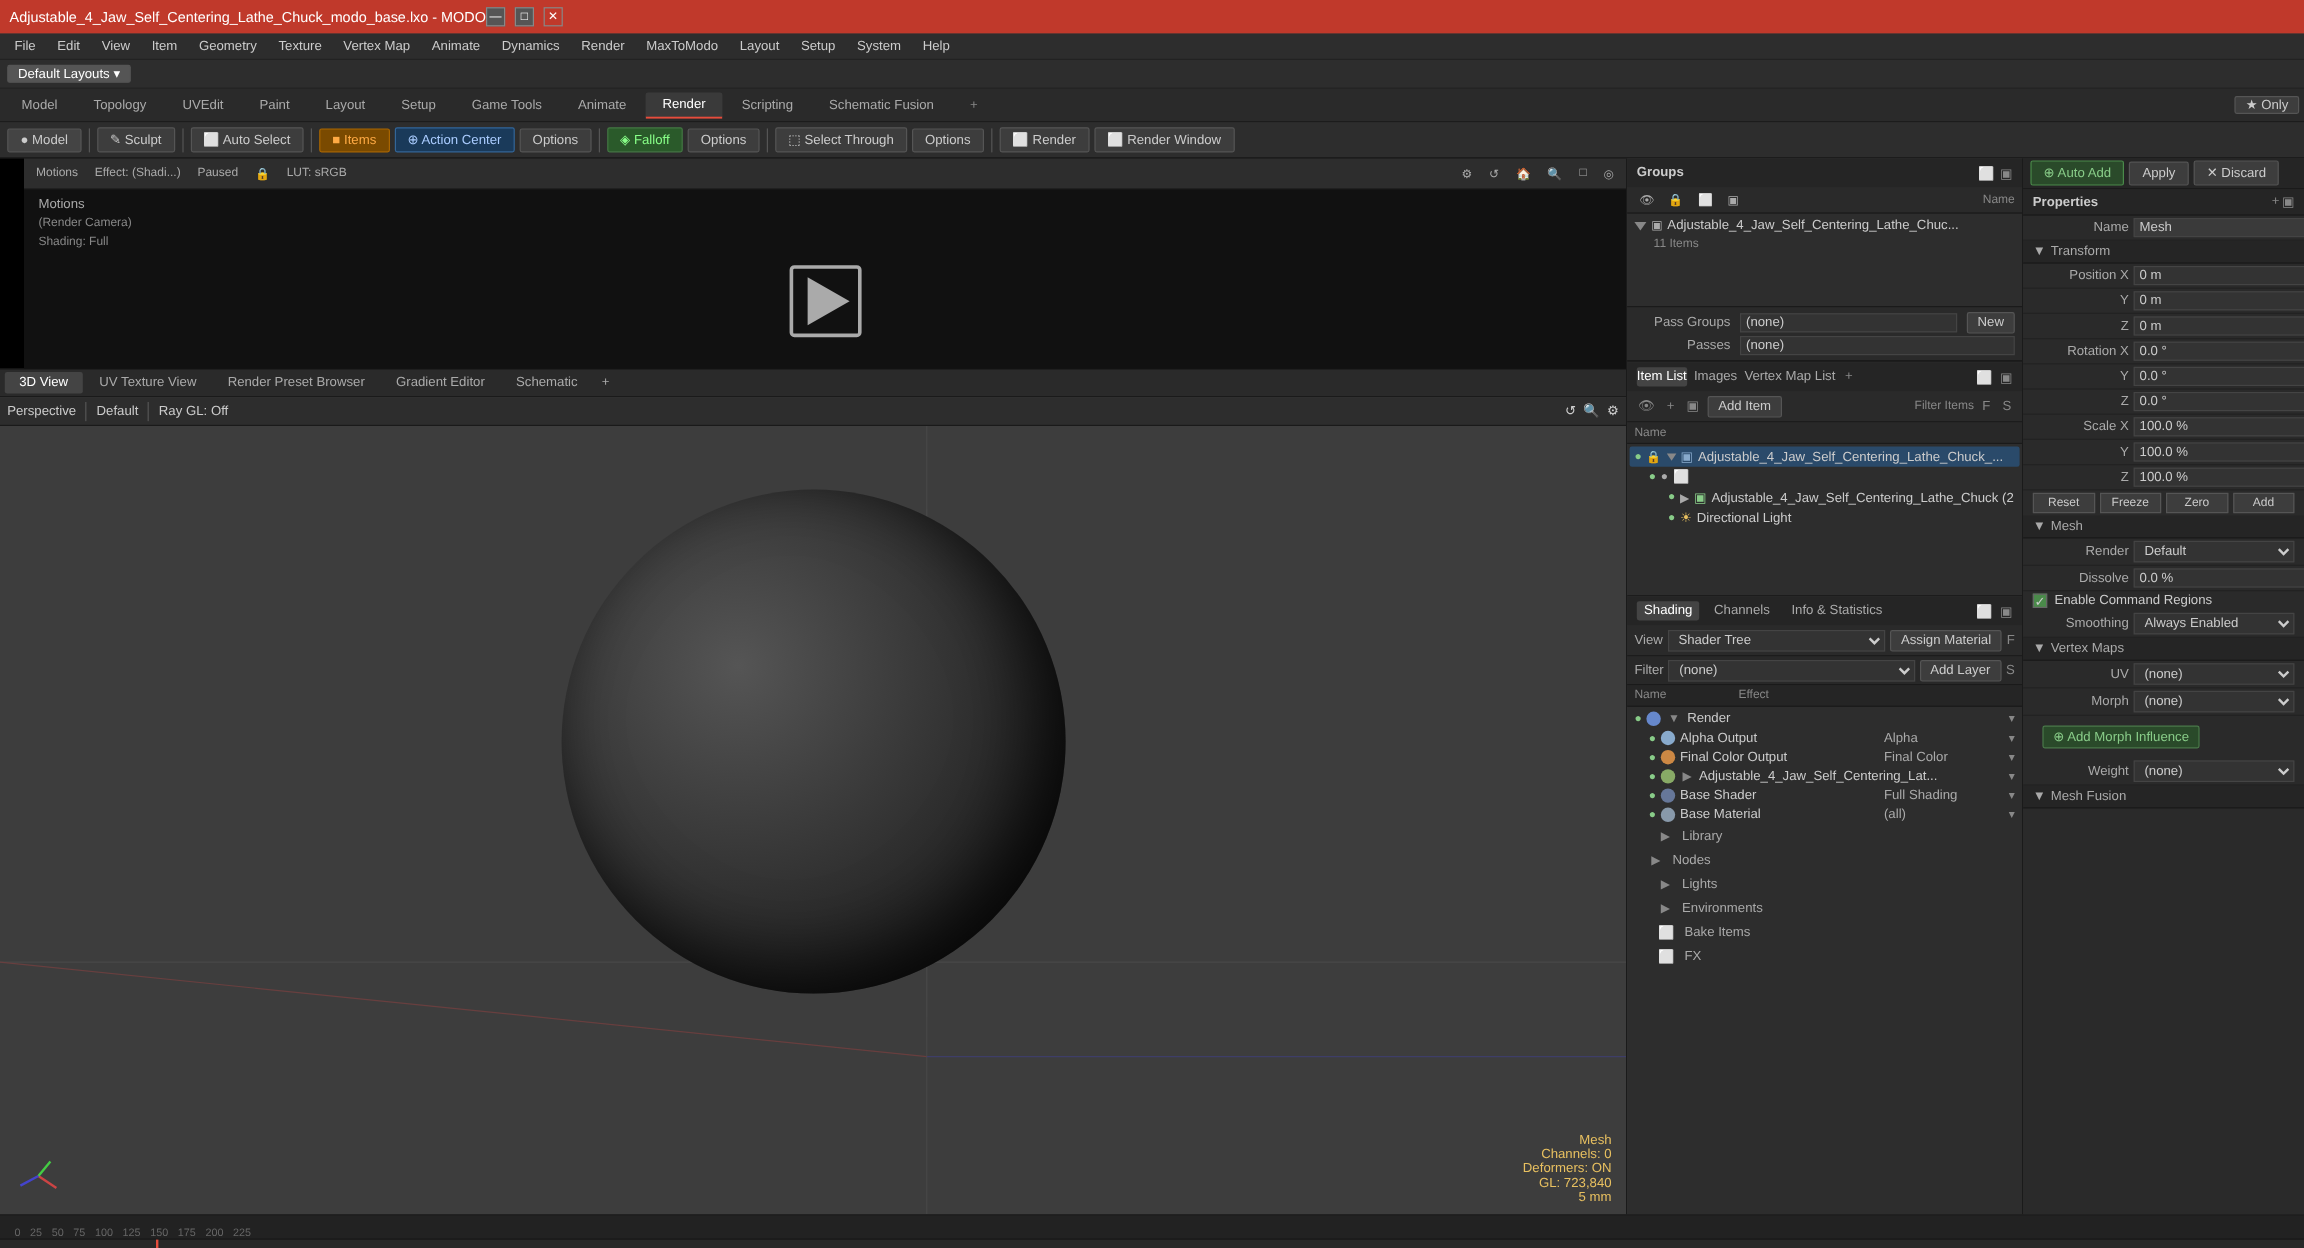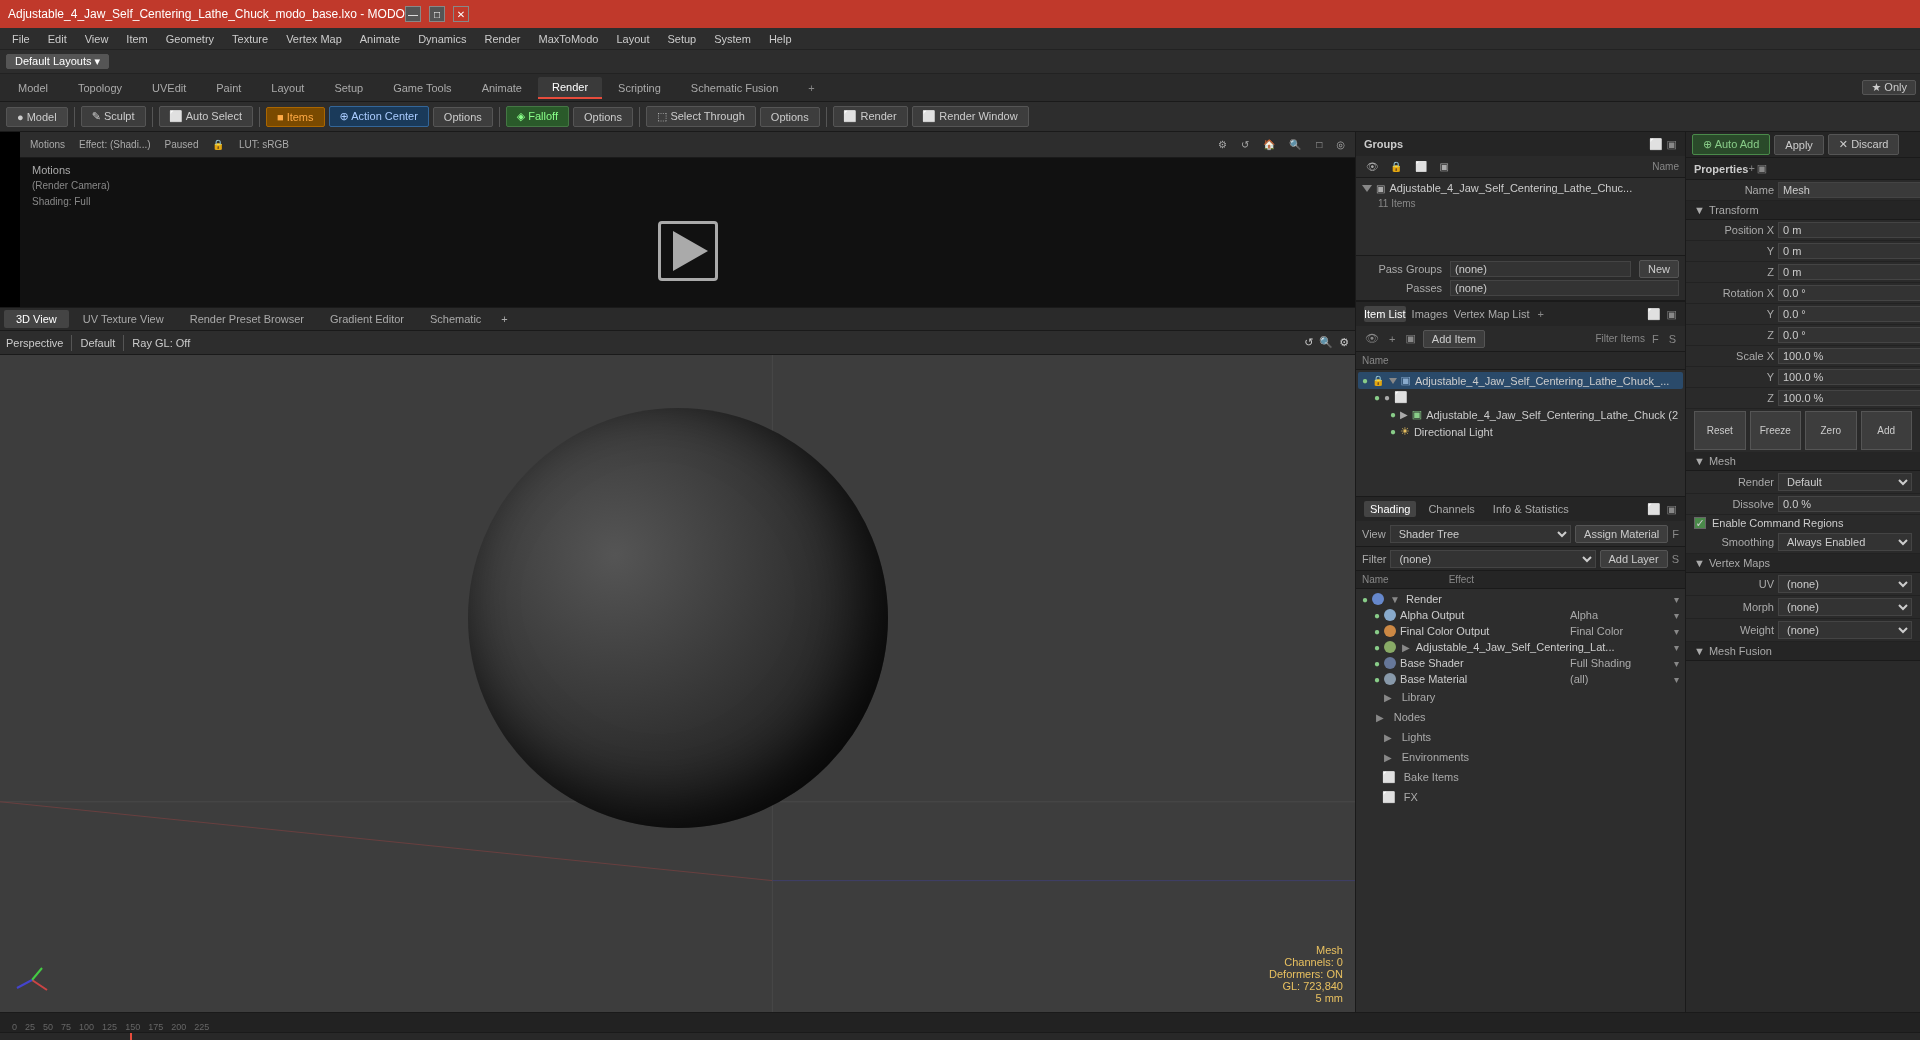"Properties" div { justify-content: none -> space-between }
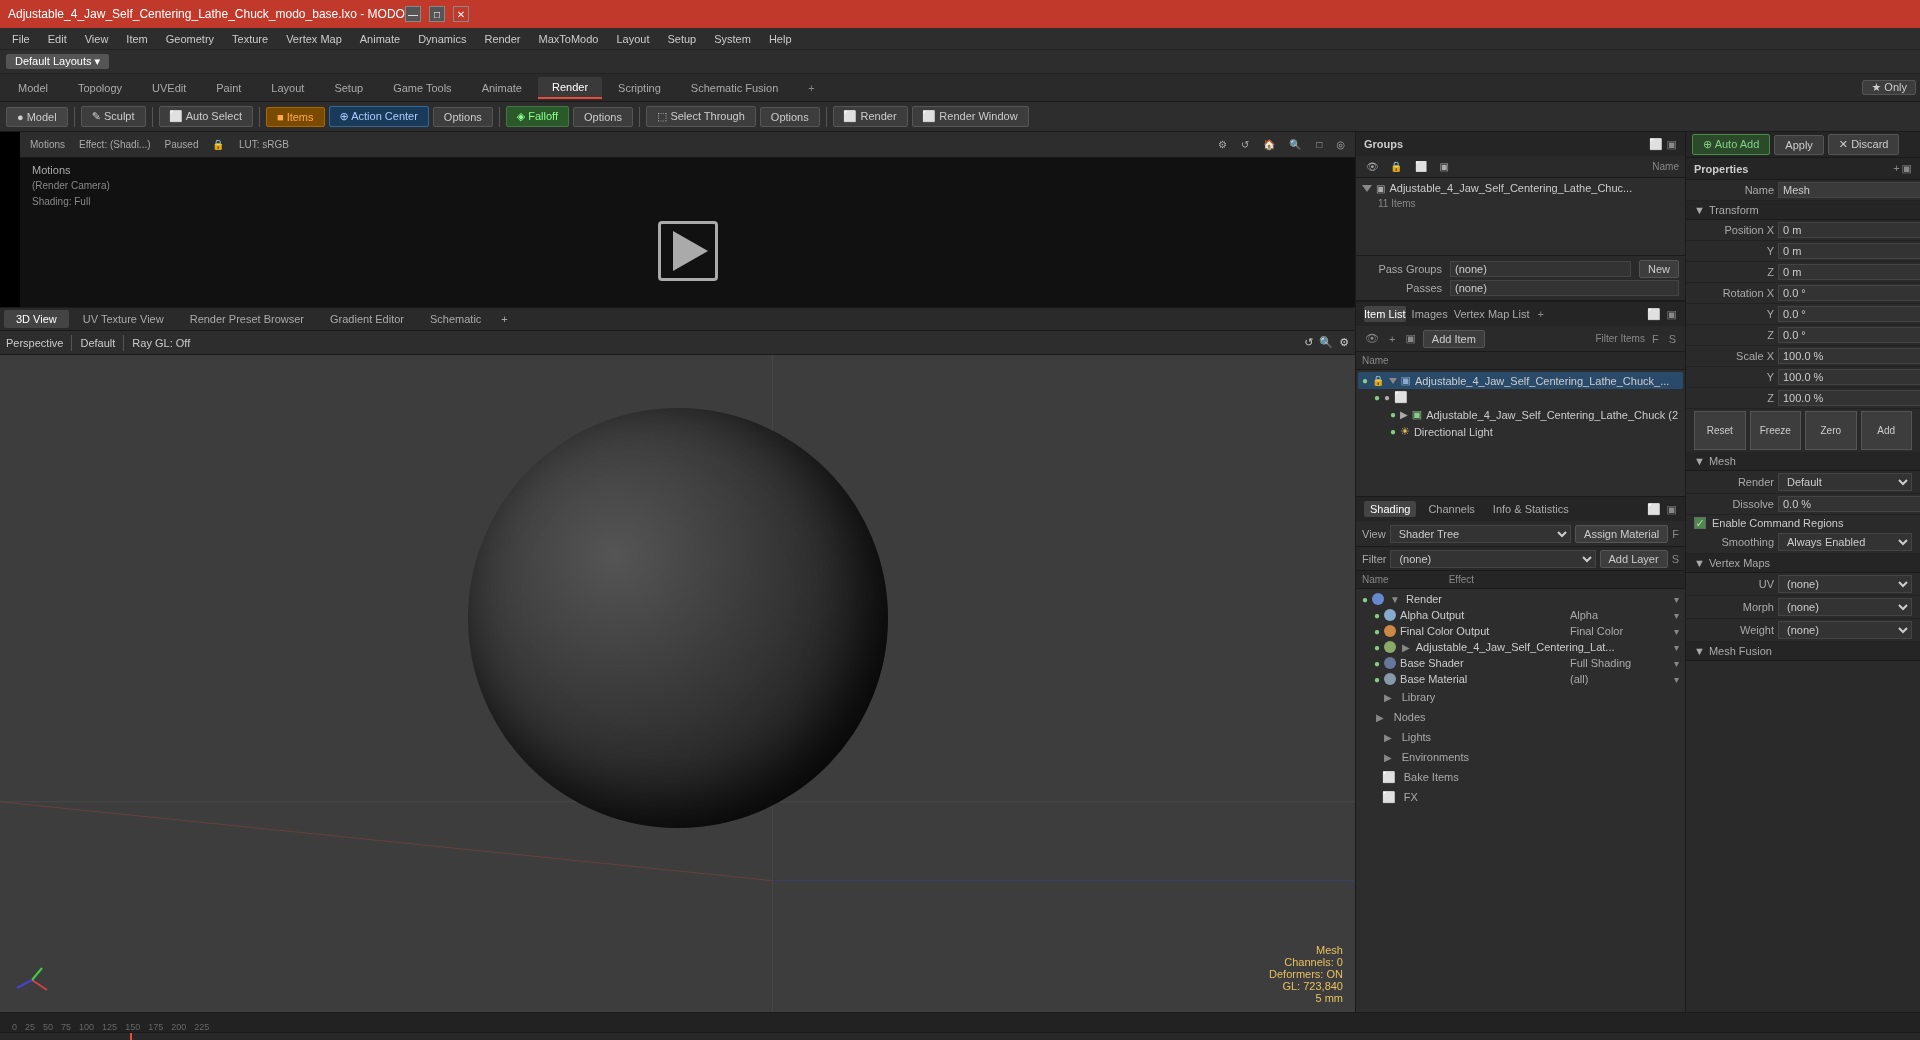"Reset" .prop-action-btn { padding: 13px 4px -> 2px 4px }
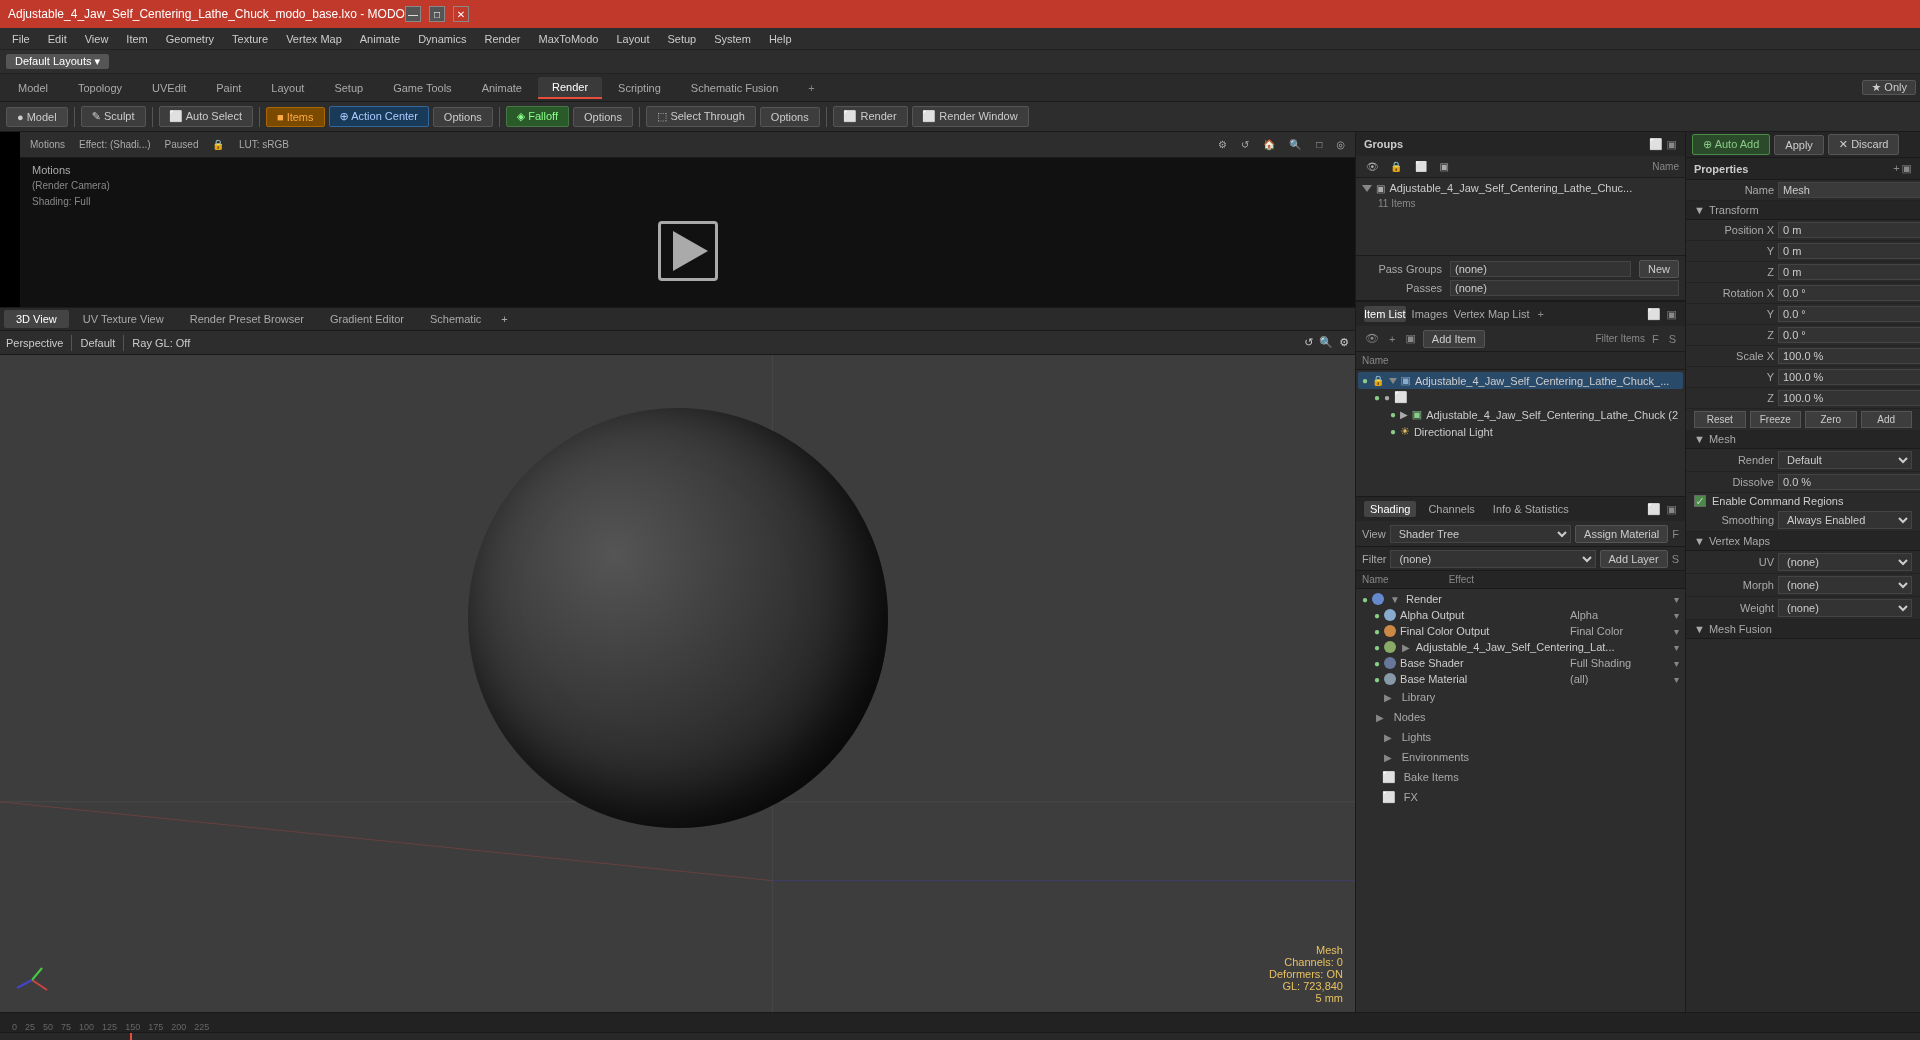"⊕ Add Morph Influence" div { html: none -> <div> <button>⊕ Add Morph Influence</button> </div> }
